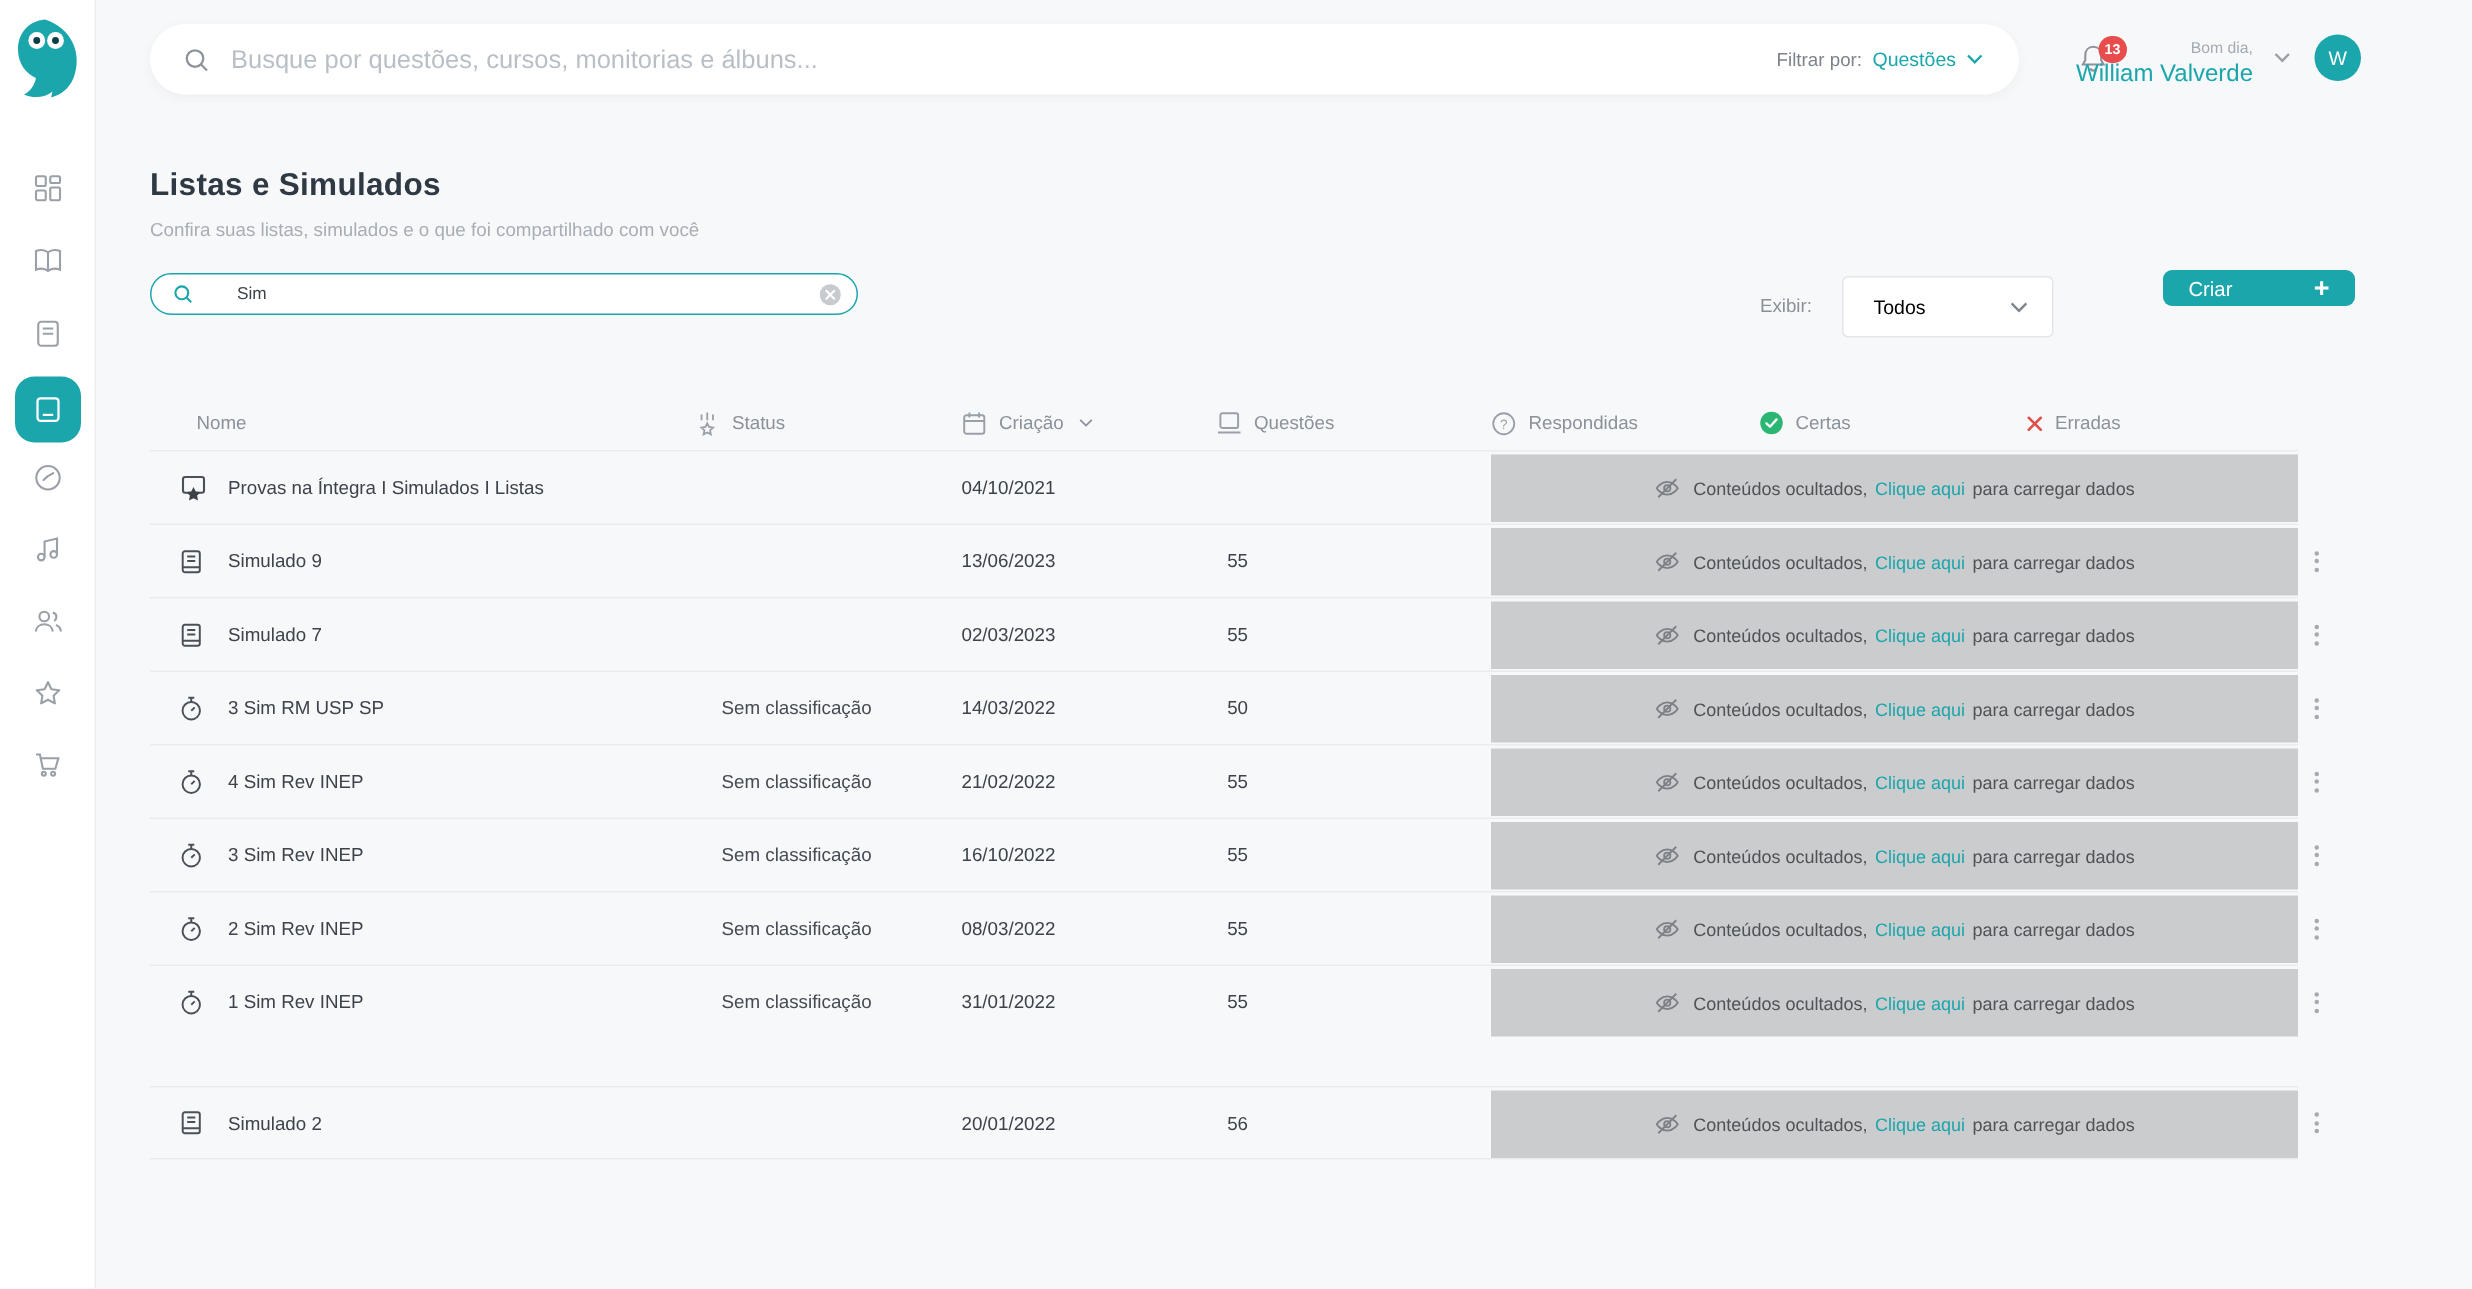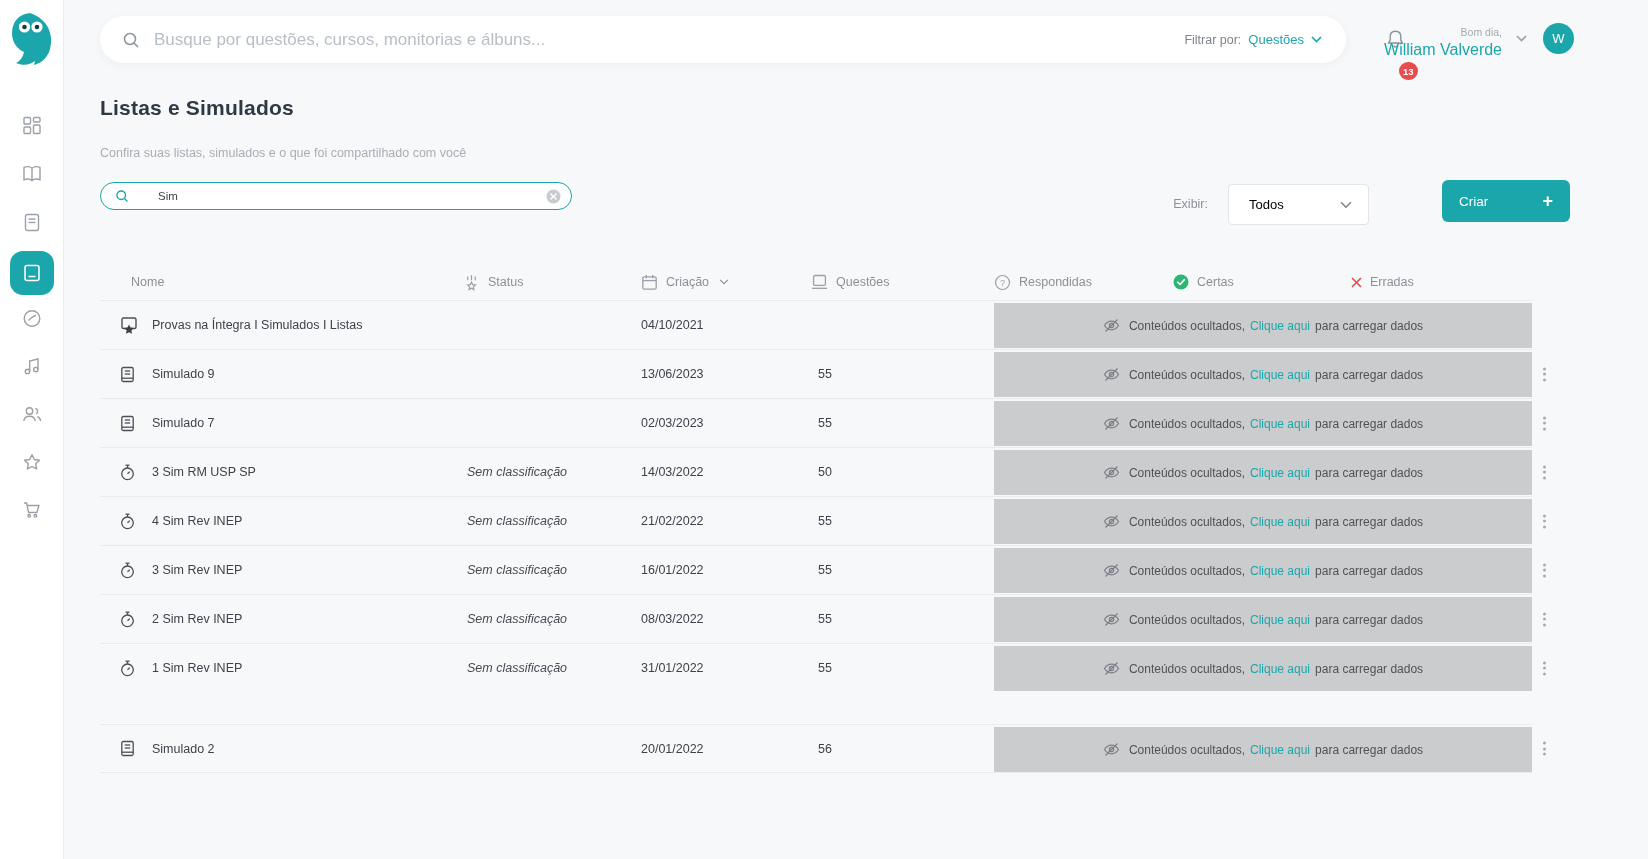"13" .badge { margin-top: 38px -> none }
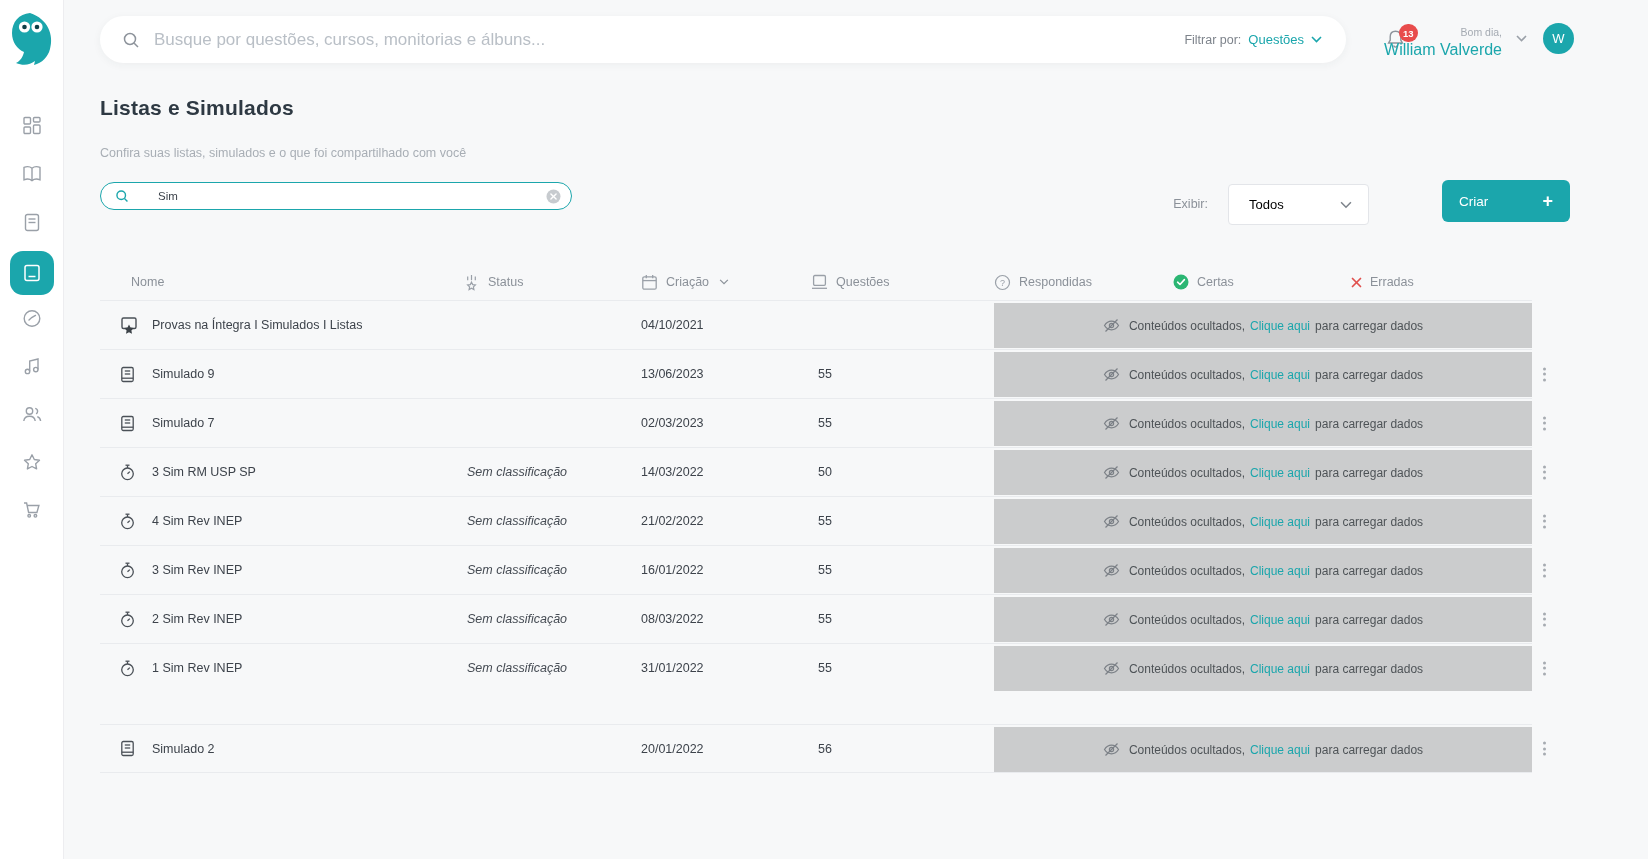"Listas e Simulados" .title { top: 96px -> 112px }
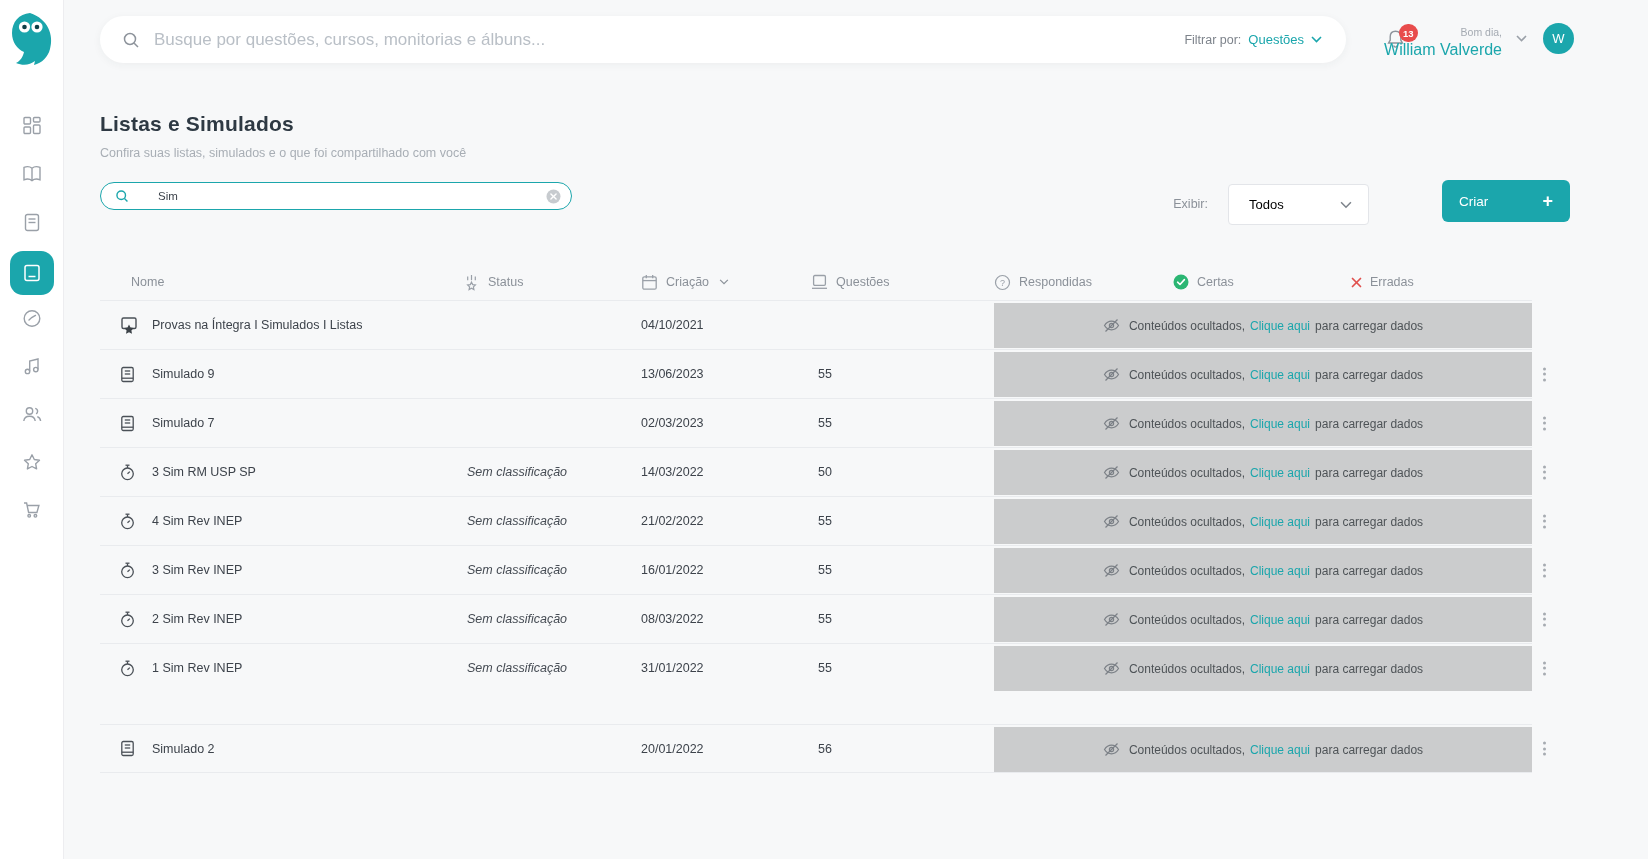"Criar" .criar { height: 42px -> 24px }
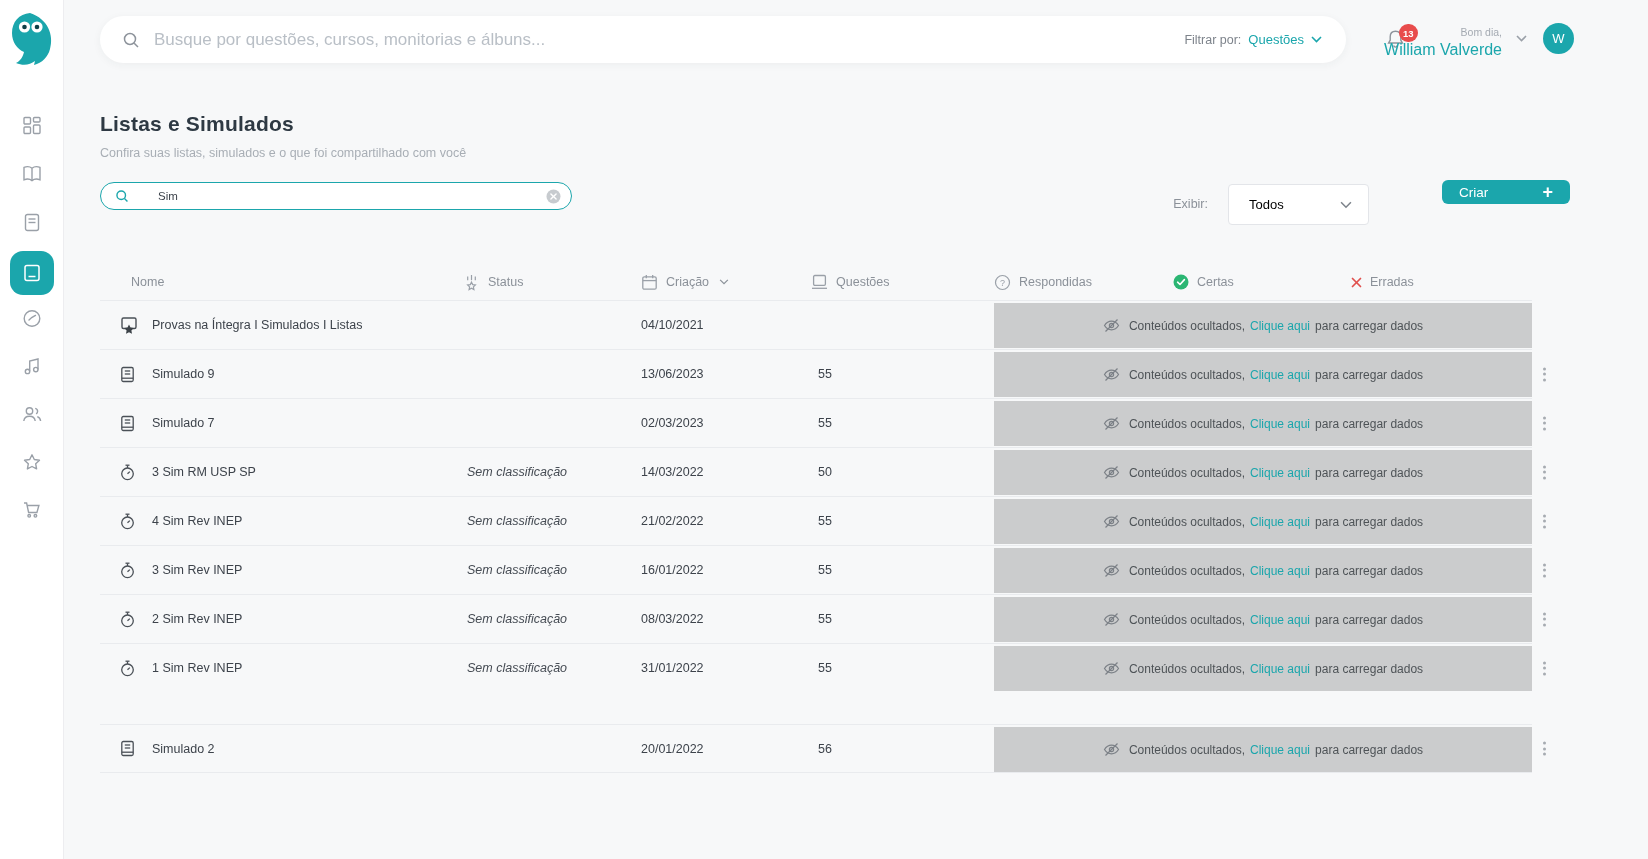"Sem classificação" .c-status { font-style: italic -> none; left: 367px -> 381px }
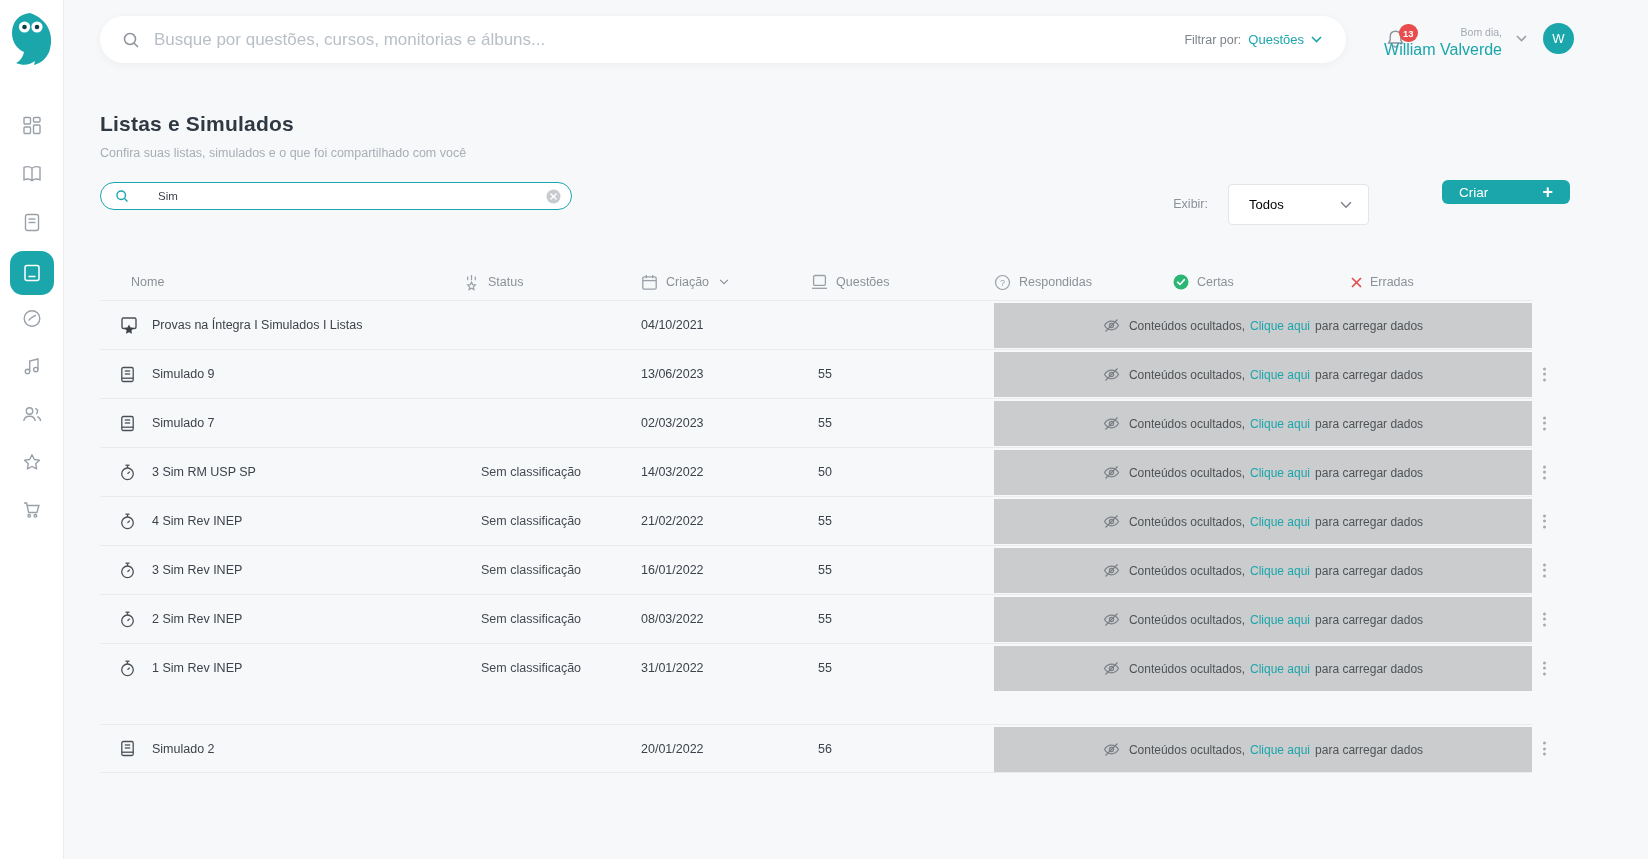"16/01/2022" span.cell { text: 16/01/2022 -> 16/10/2022 }
